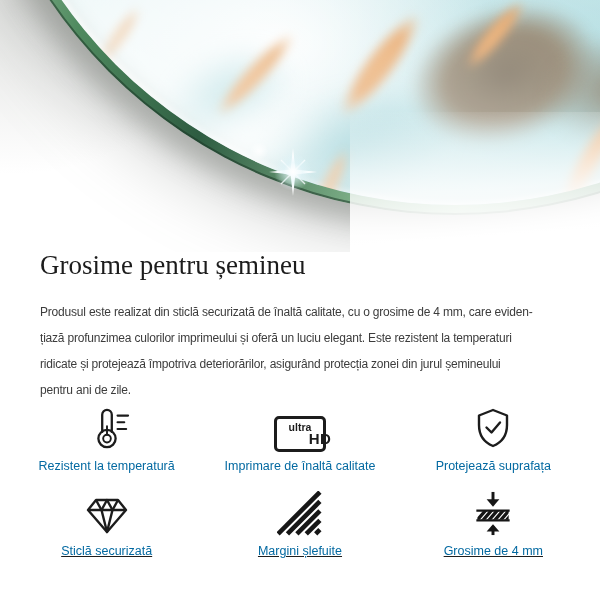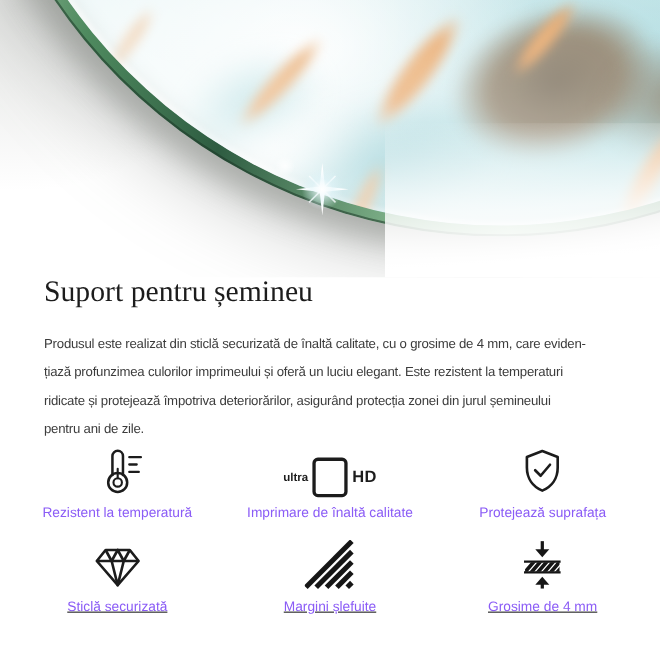"Suport pentru șemineu" span { text: Suport -> Grosime }
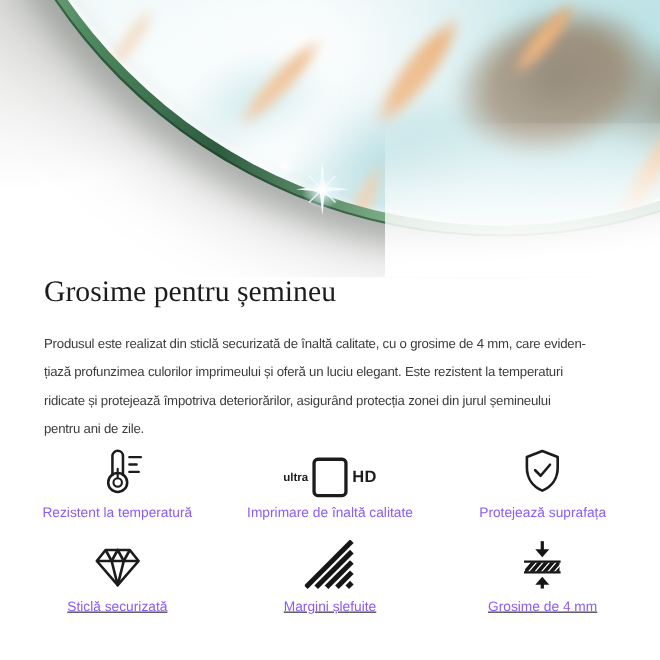"ultra" .uhd { flex-direction: none -> column; width: 32px -> 52px }
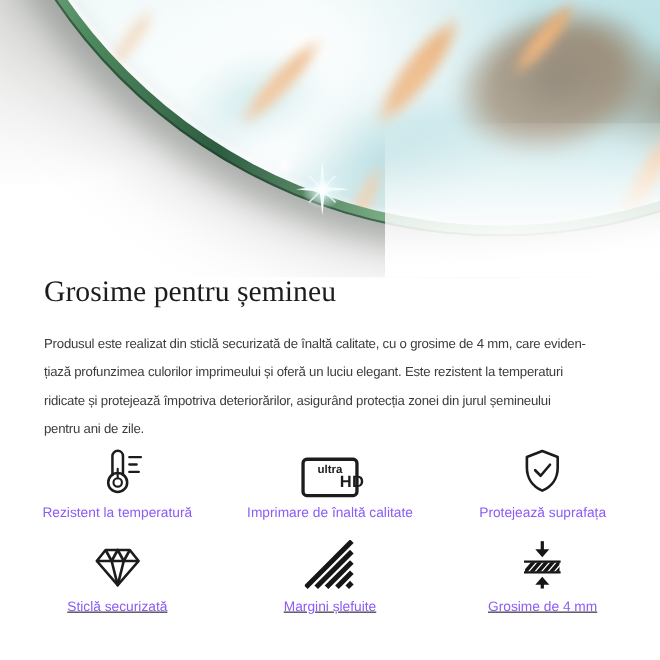"Rezistent la temperatură" .feat-label { color: #8b5cf6 -> #0369a1 }
